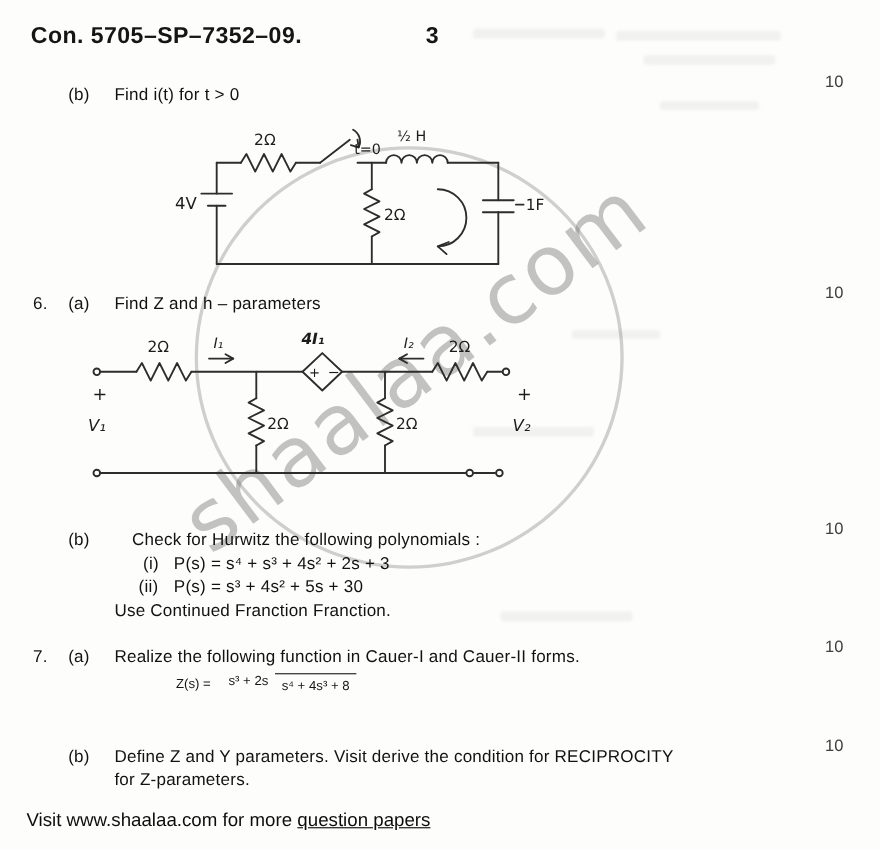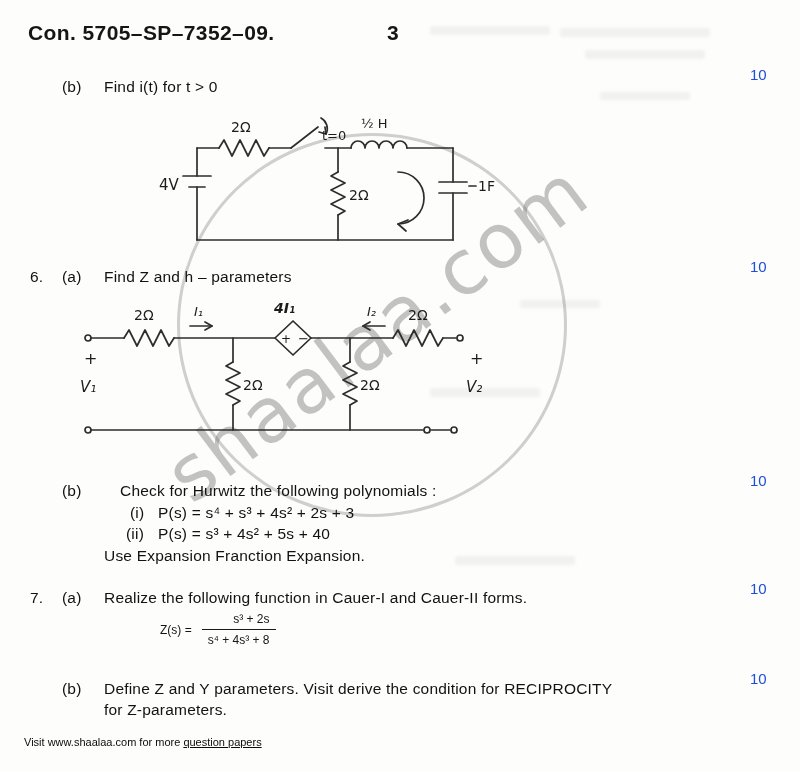"10" .marks { color: #1d4ed8 -> #404040 }
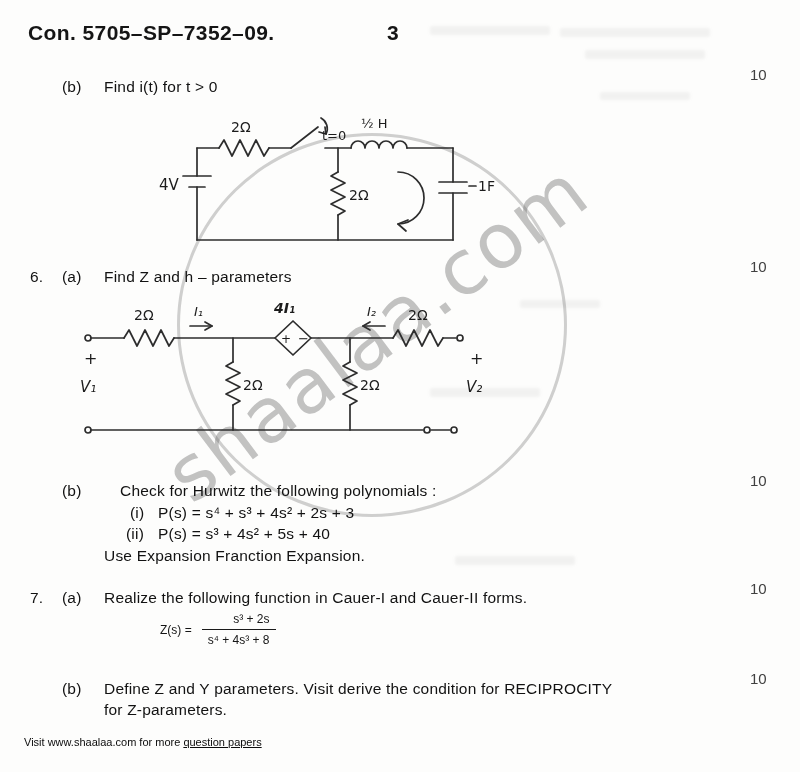"P(s) = s³ + 4s²" span.abs { text: 40 -> 30 }
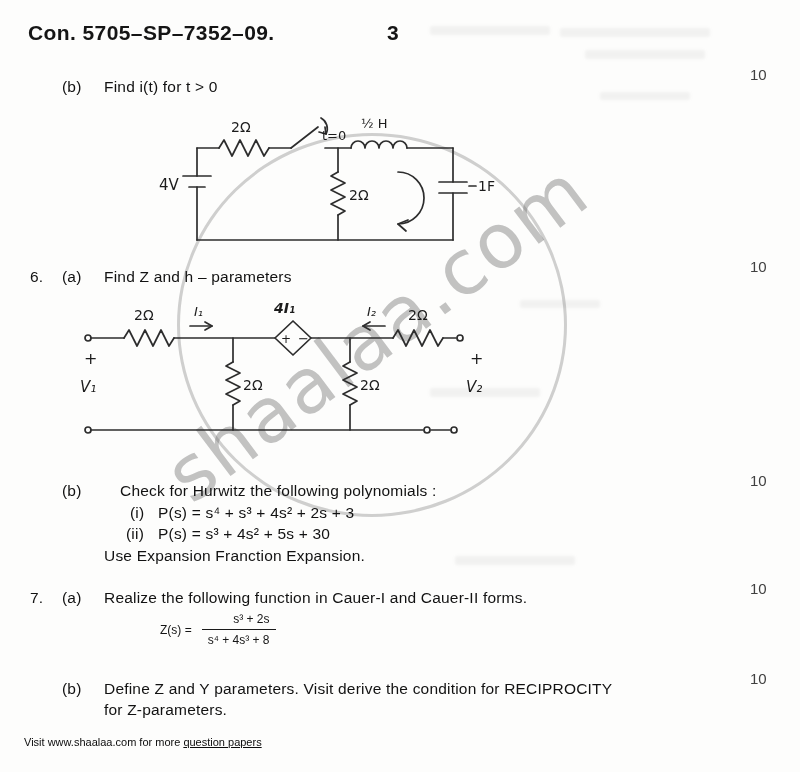"Use Expansion Franction Expansion." span.abs { text: Expansion Franction Expansion -> Continued Franction Franction }
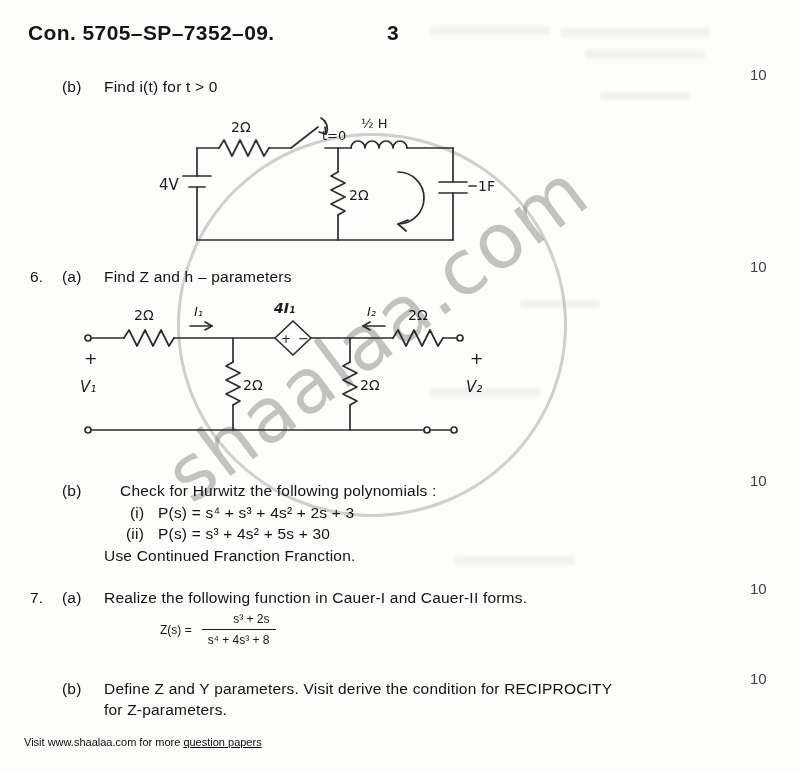"s³ + 2s" .frac { align-items: flex-end -> flex-start; flex-direction: column -> none }
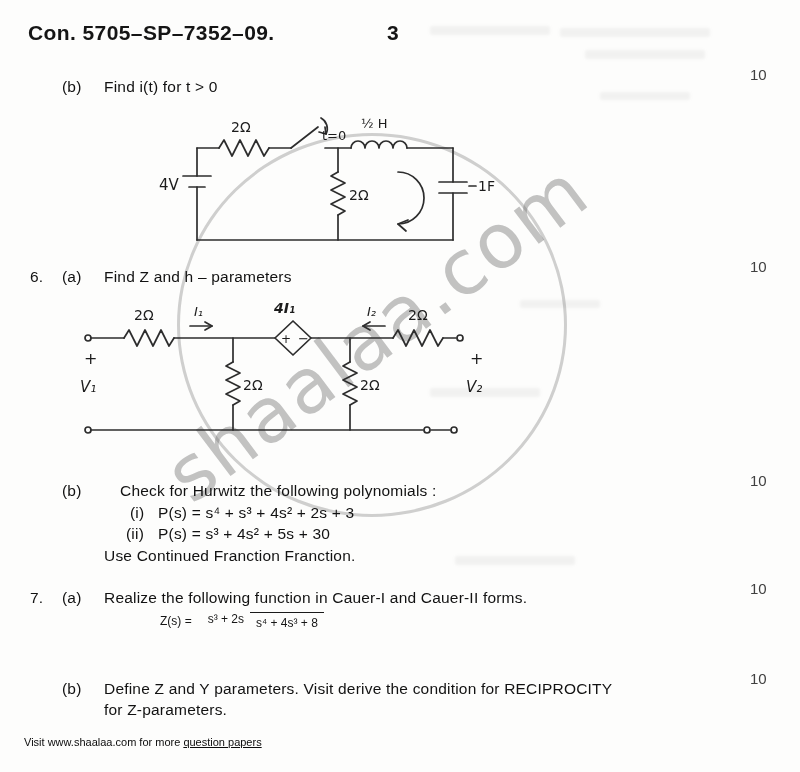"Visit www.shaalaa.com for more question" .footer { font-size: 11px -> 17px }
